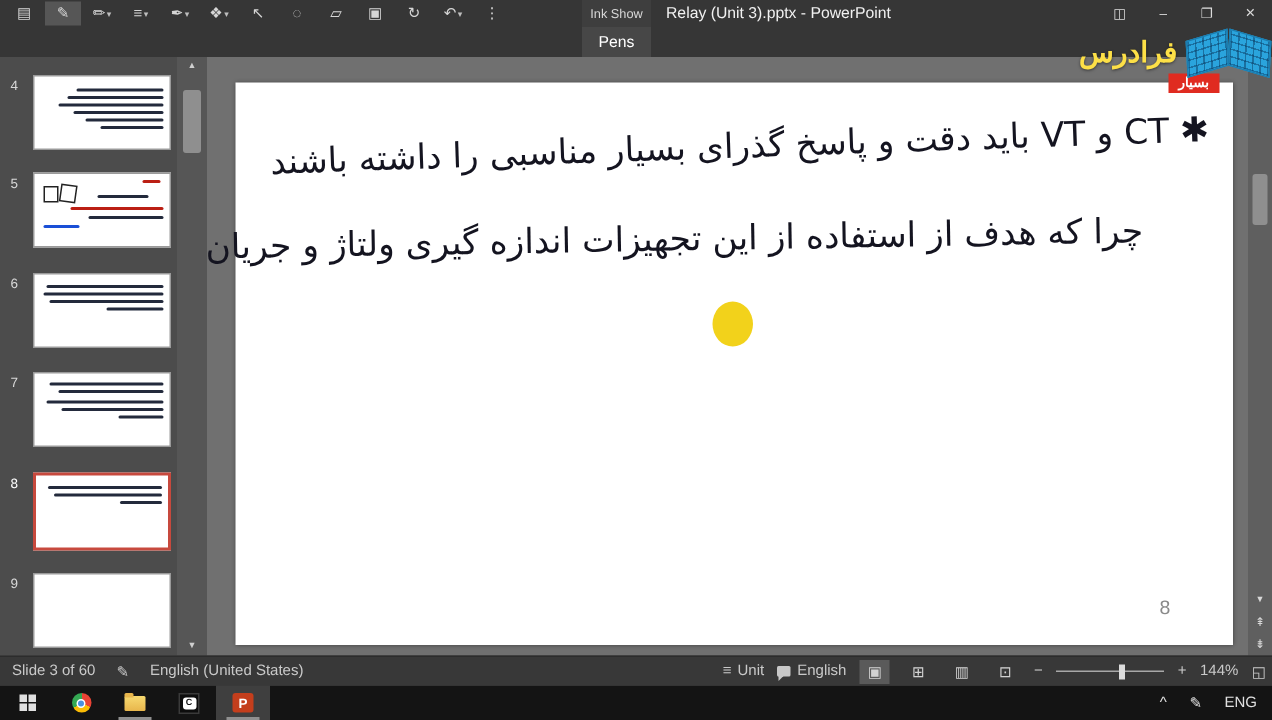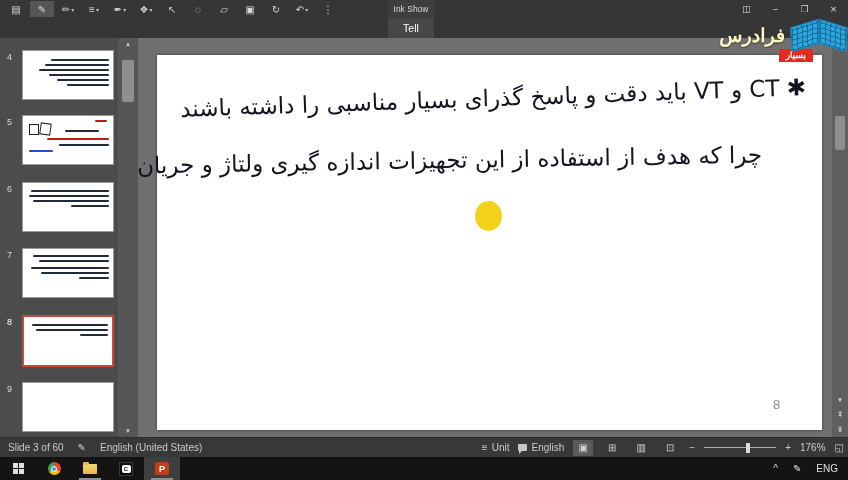"Relay (Unit 3).pptx - PowerPoint" div.abs { html: none -> <div>Relay (Unit 3).pptx - PowerPoint</div> }
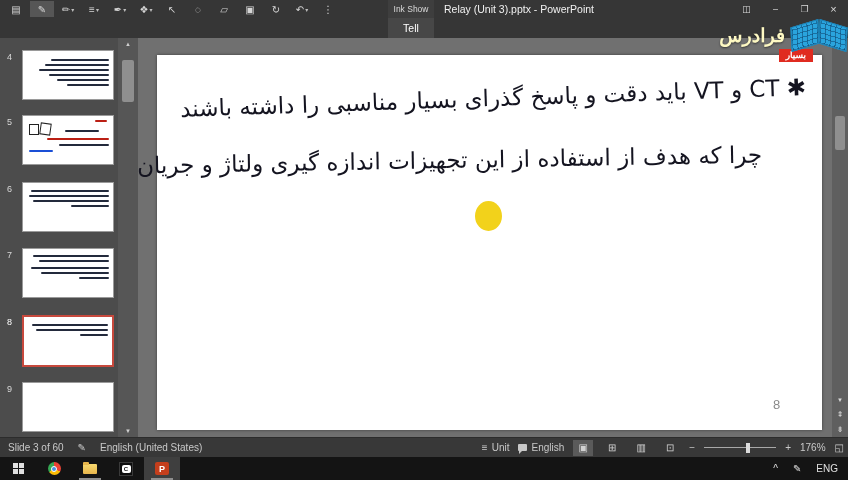"Tell" div.ptab { text: Tell -> Pens }
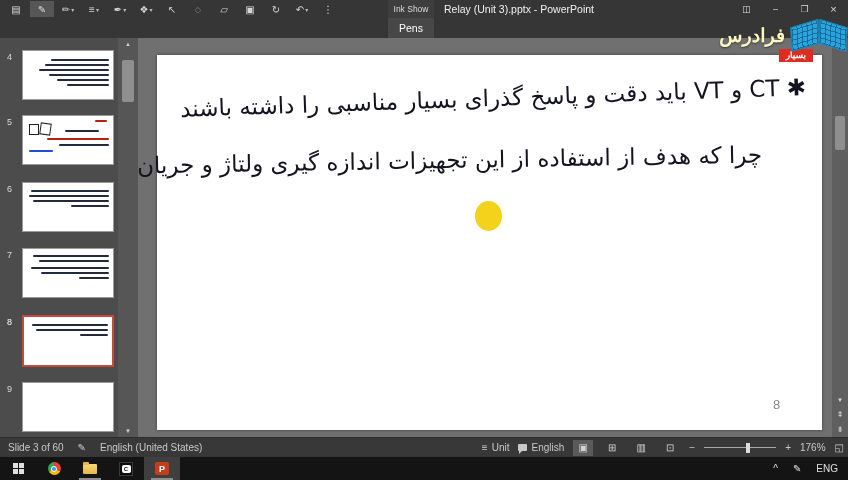"فرادرس" .wordmark { color: #fef9c3 -> #fde047 }
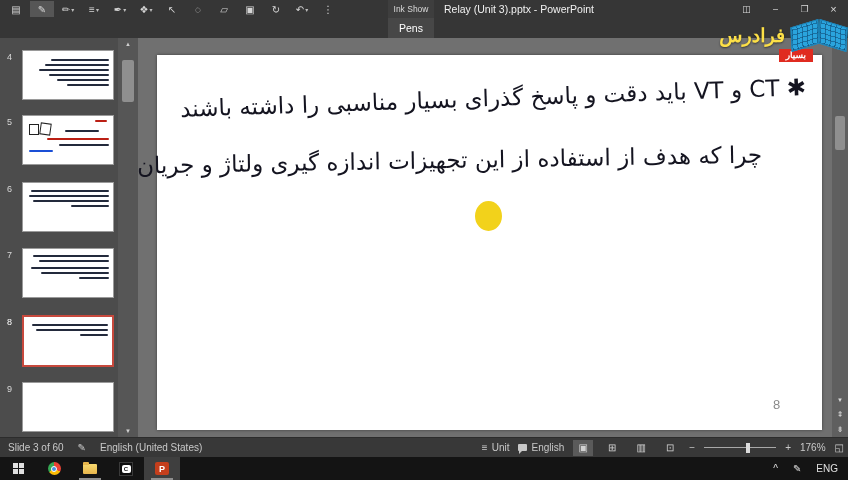"176%" span { text: 176% -> 144% }
